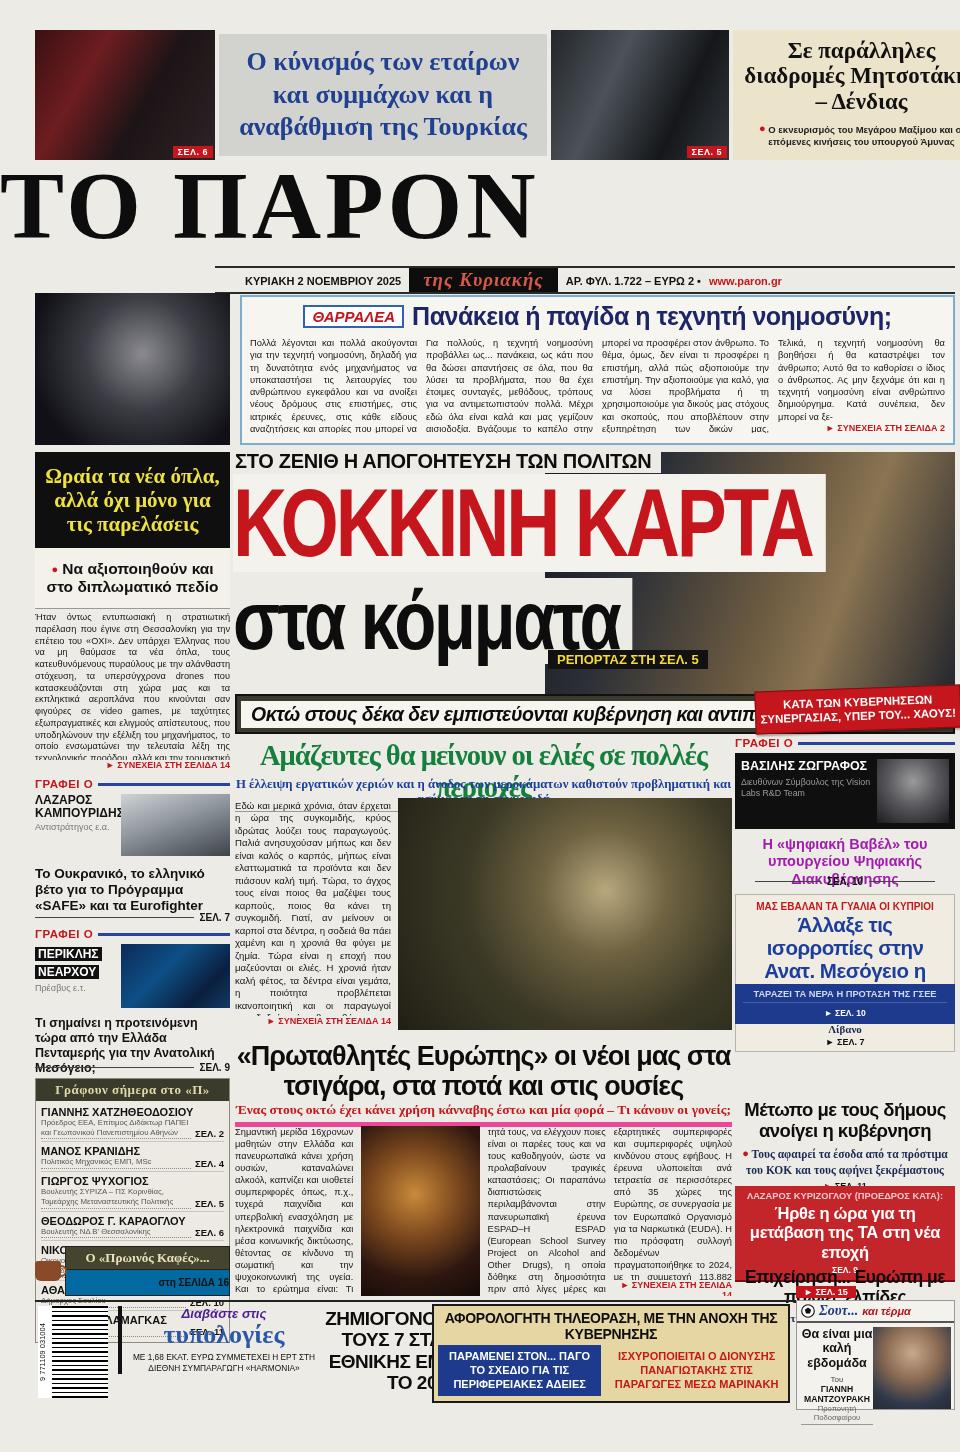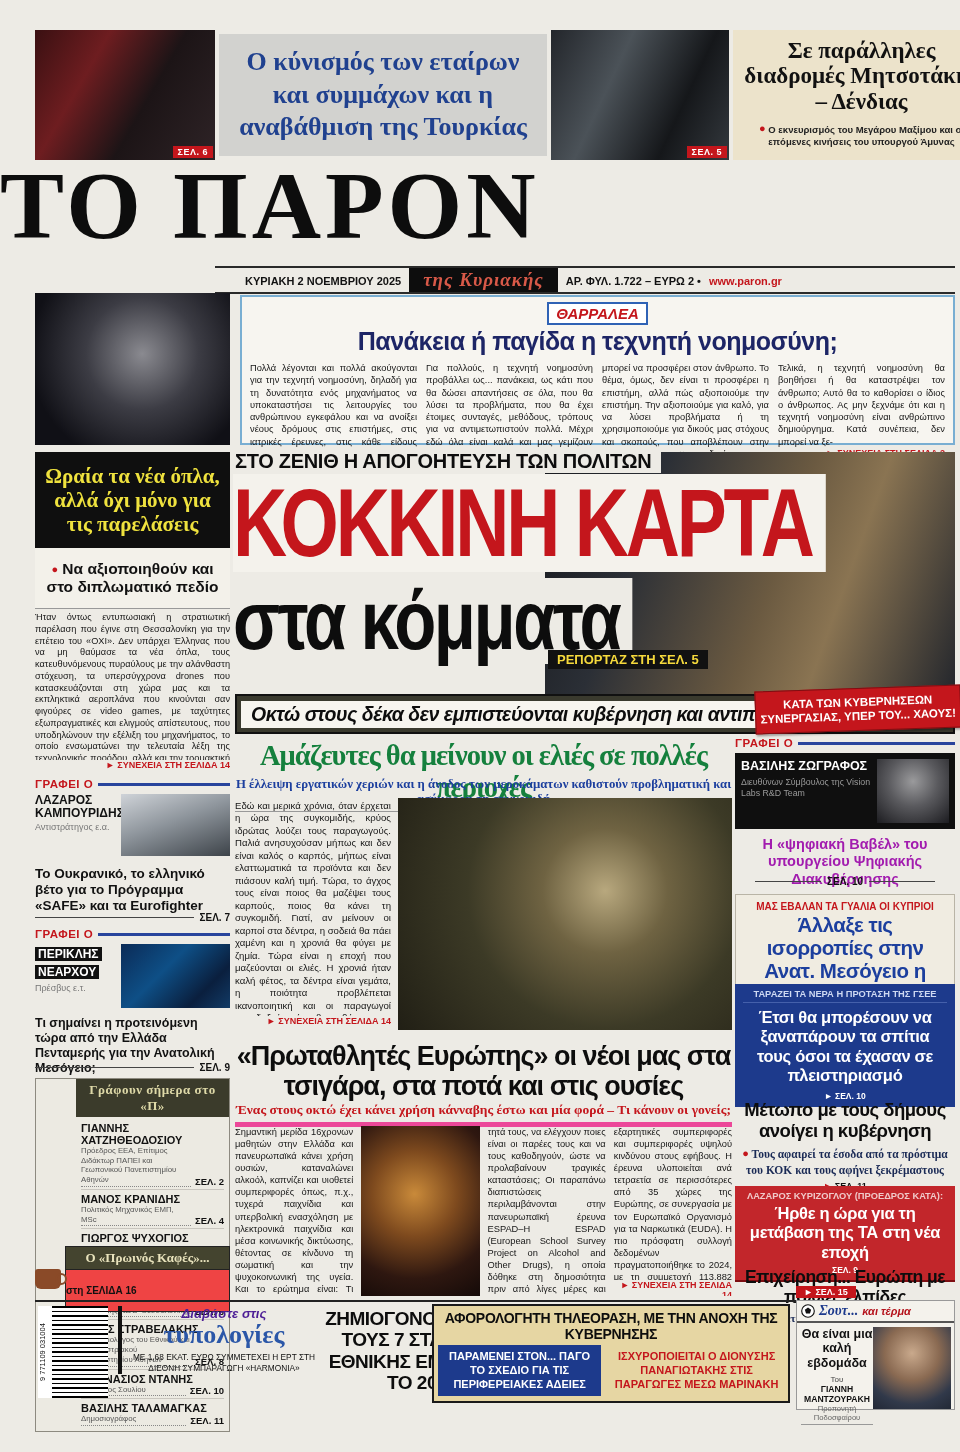"ΘΑΡΡΑΛΕΑ" div { flex-direction: column -> none; gap: 2px -> 8px }
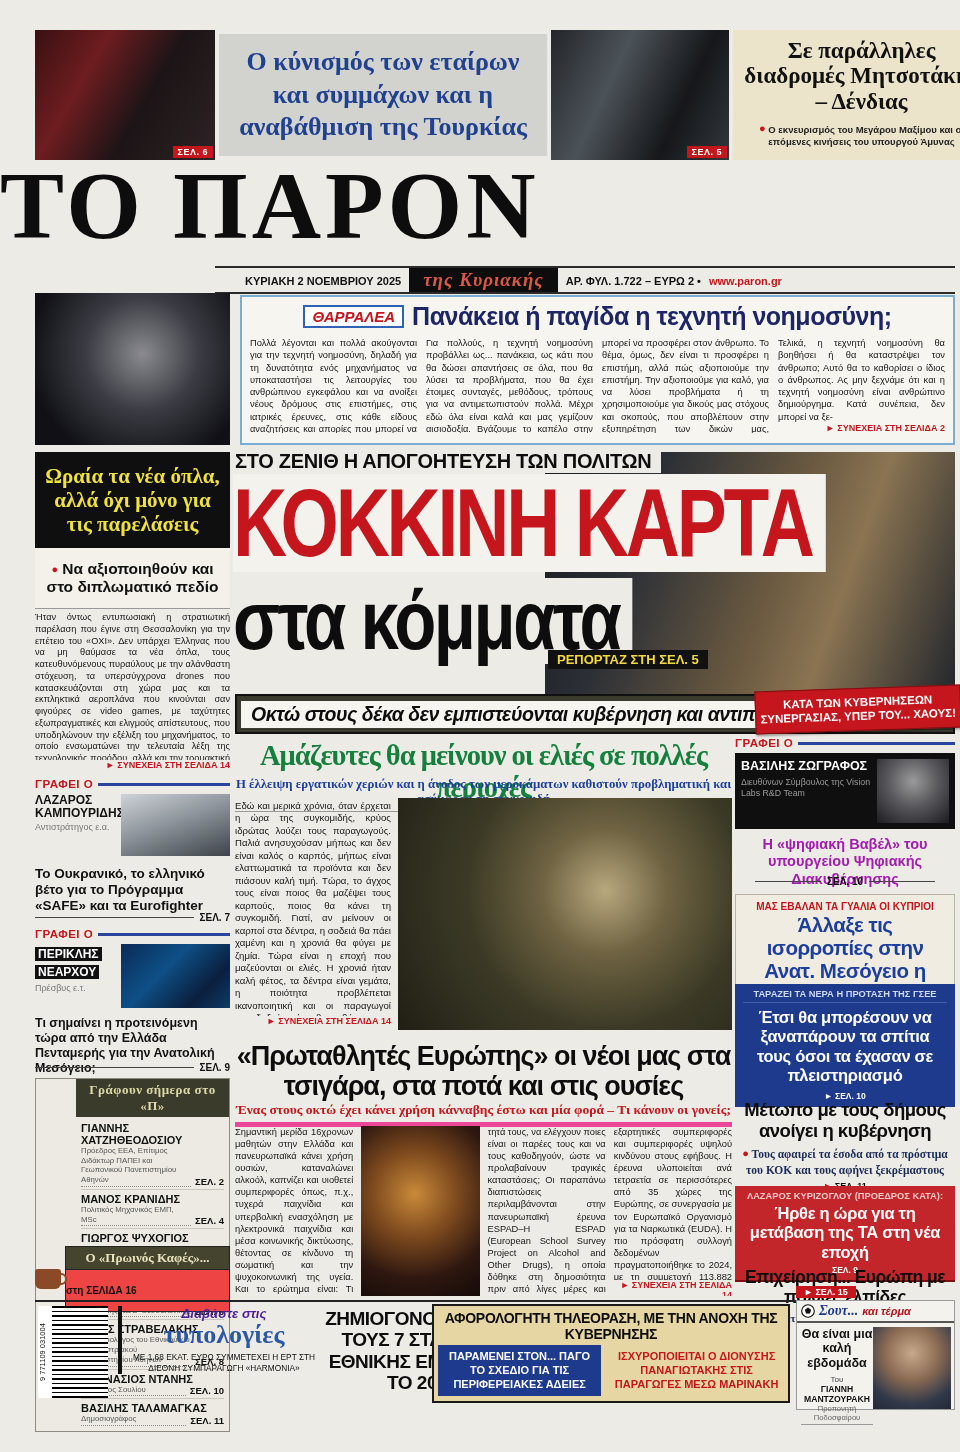"Έτσι θα μπορέσουν να ξαναπάρουν" div { html: <div>Έτσι θα μπορέσουν να ξαναπάρουν τα σπίτια τους όσοι τα έχασαν σε πλειστηριασμό</div> -> none }
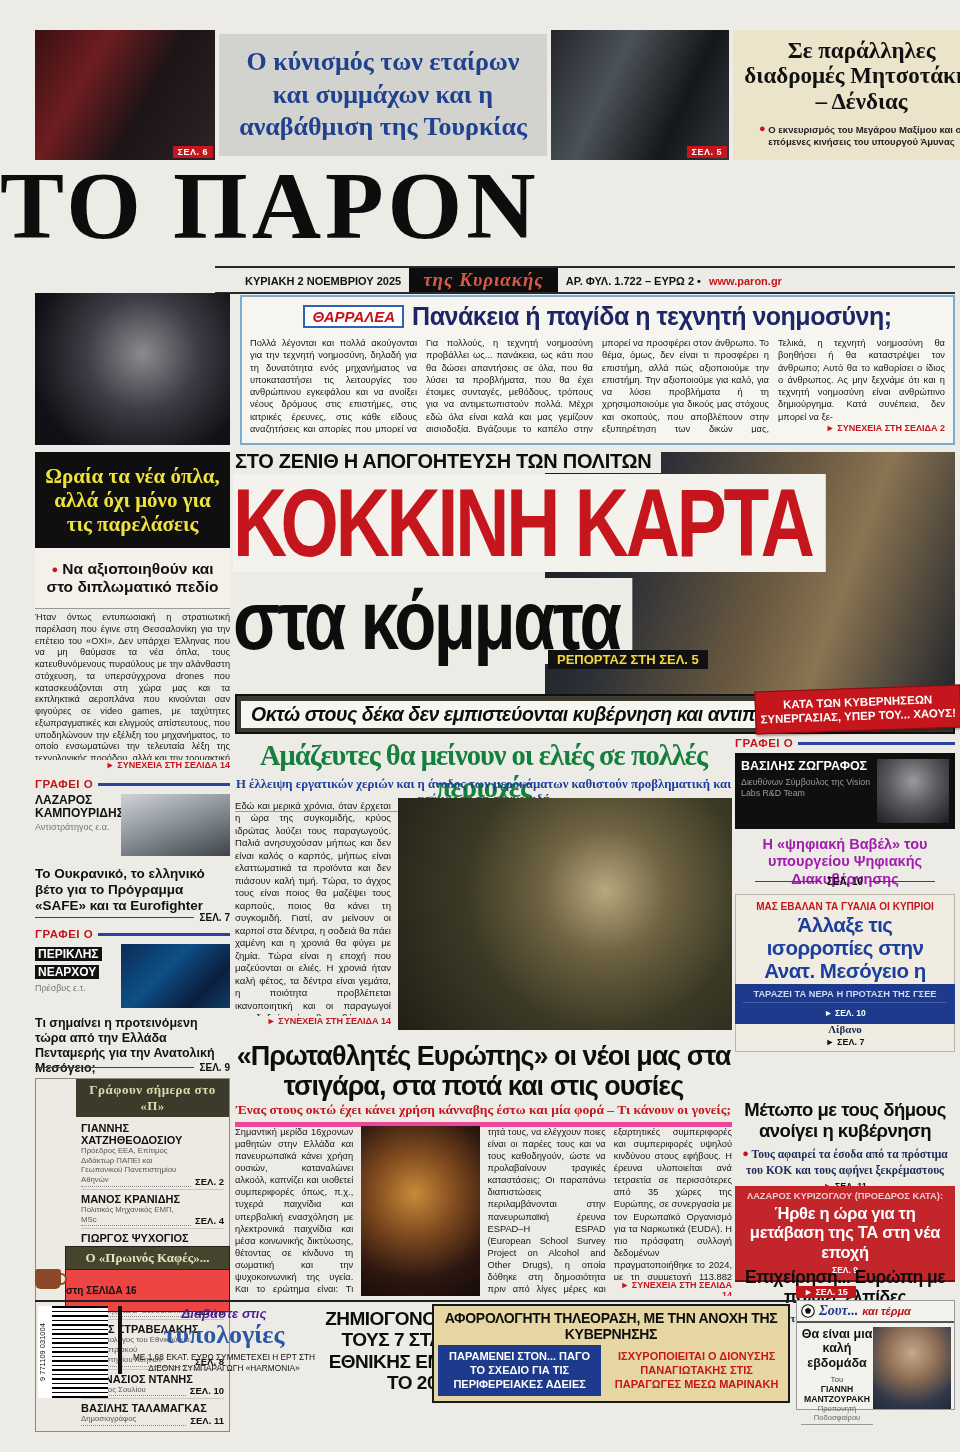"Γράφουν σήμερα στο «Π»" div.abs { padding-left: 40px -> none }
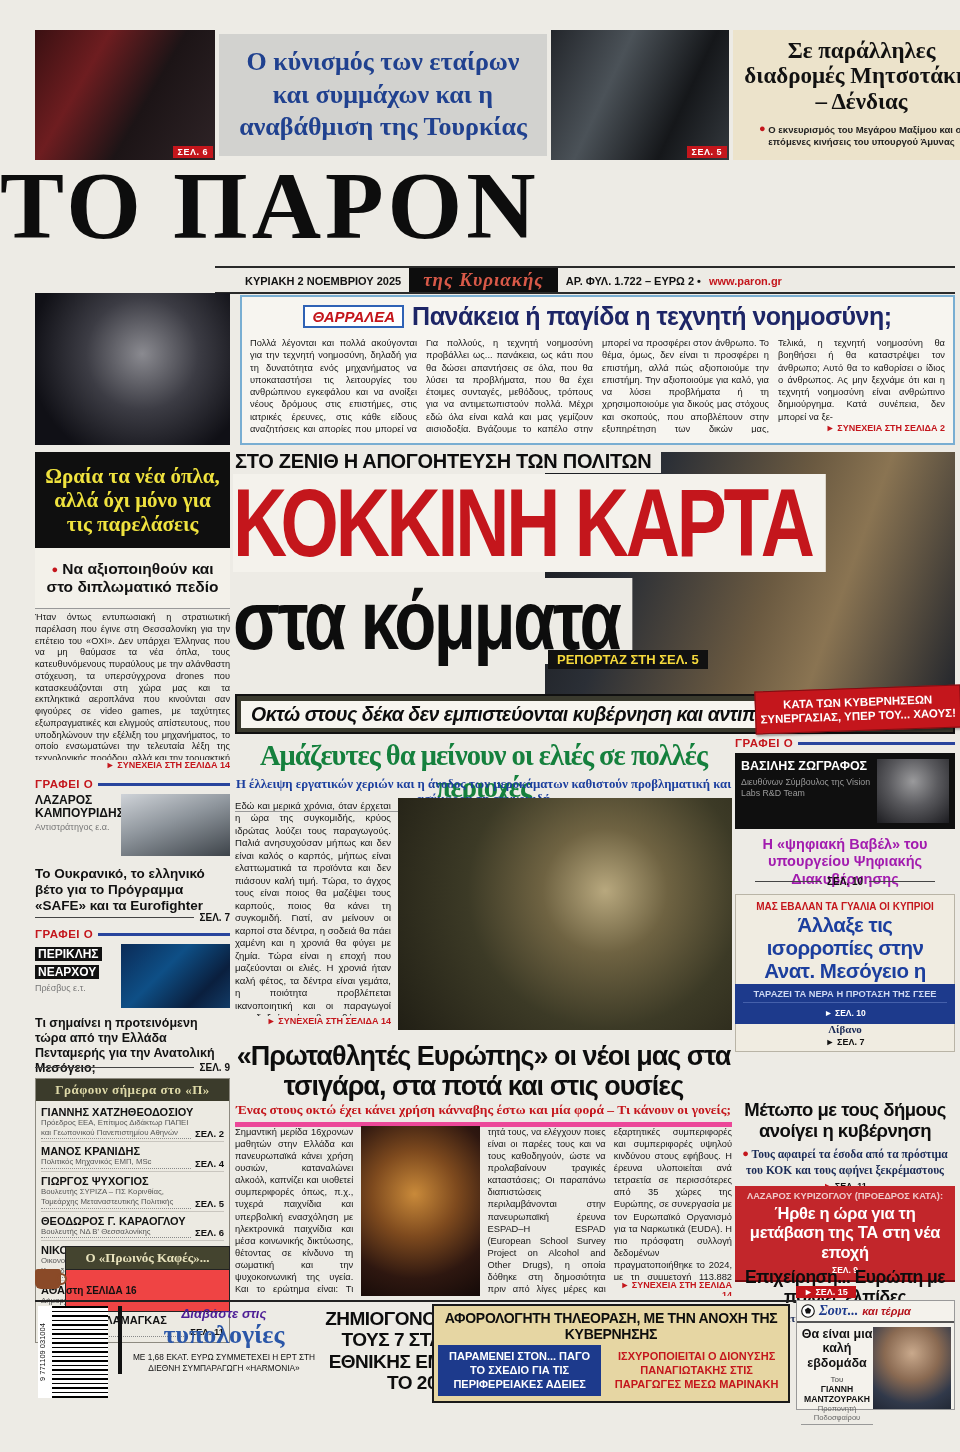"στη ΣΕΛΙΔΑ 16" div { background: #ef4444 -> #0369a1; padding: 15px 0 -> 7px 0; text-align: left -> right }
